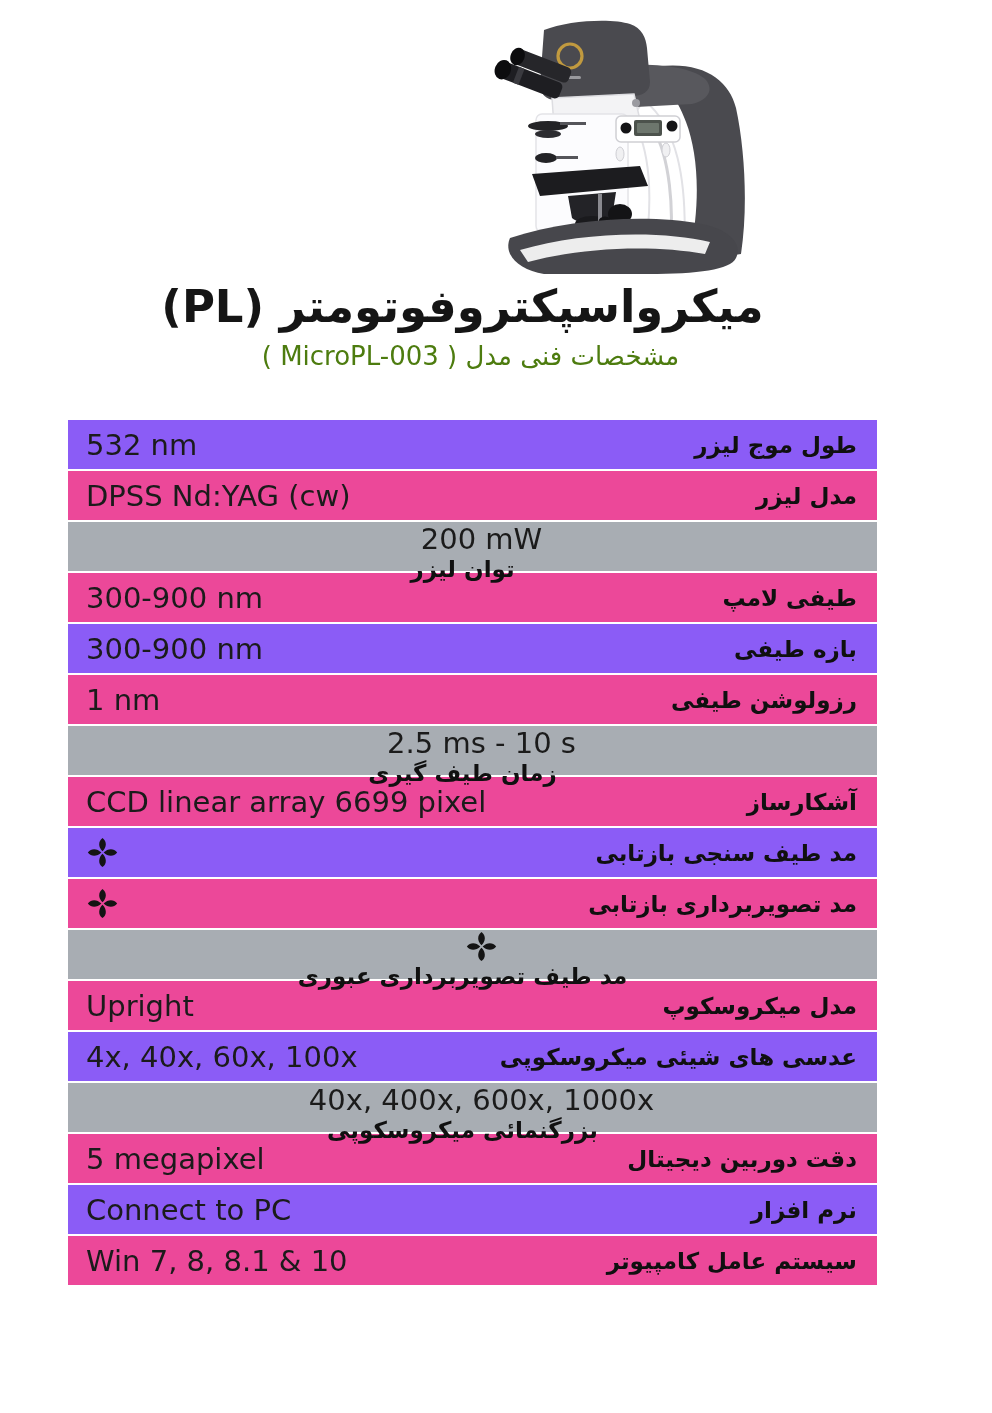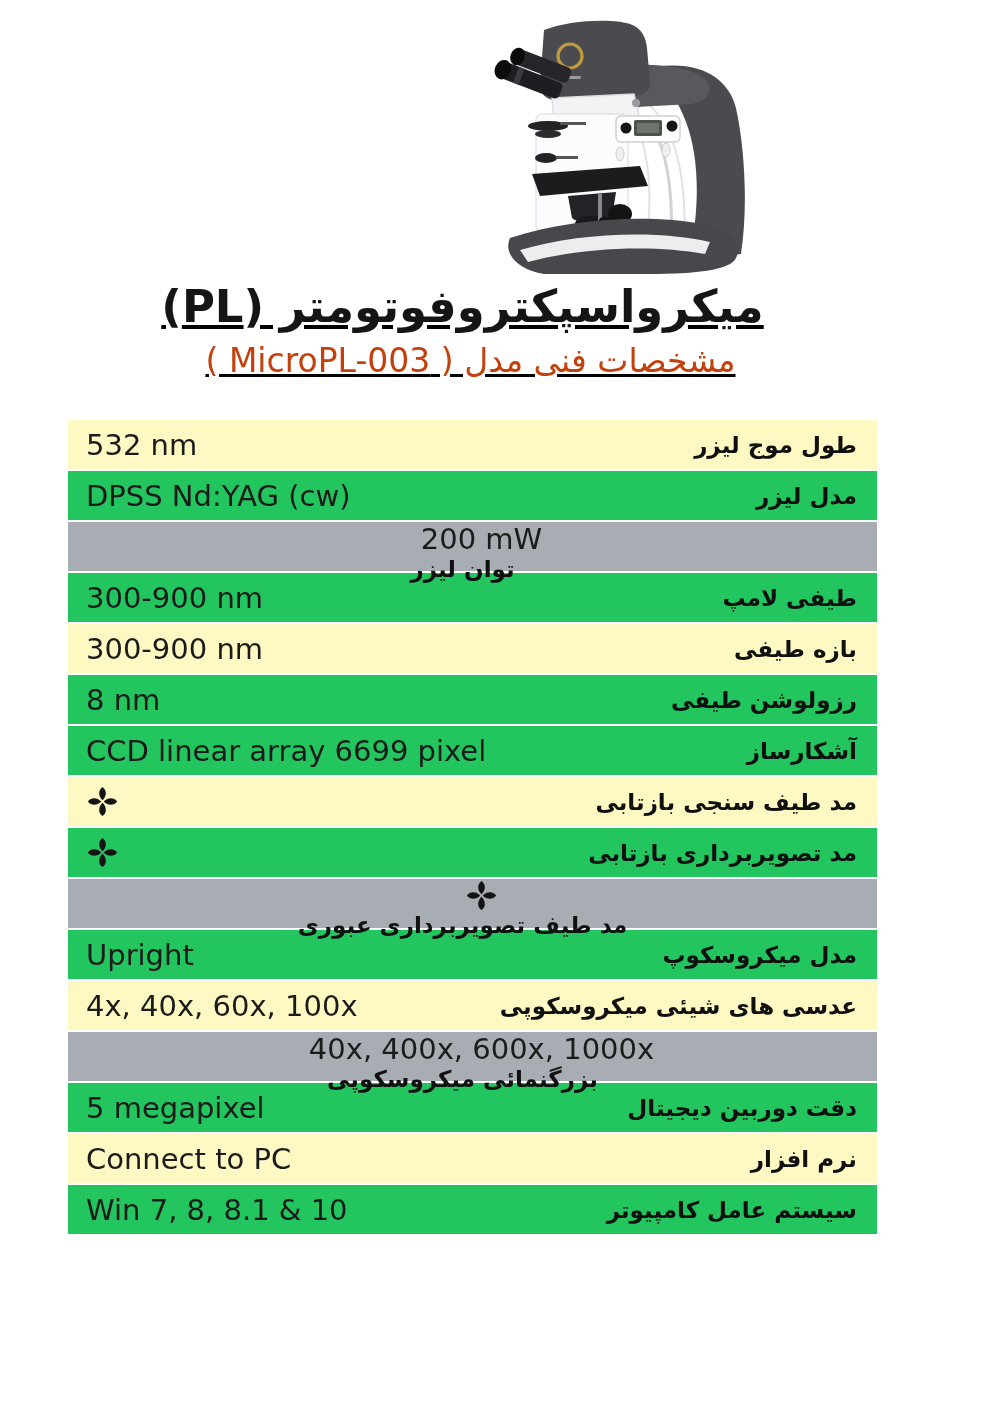"میکرواسپکتروفوتومتر (PL)" .title-block { text-decoration: underline -> none }
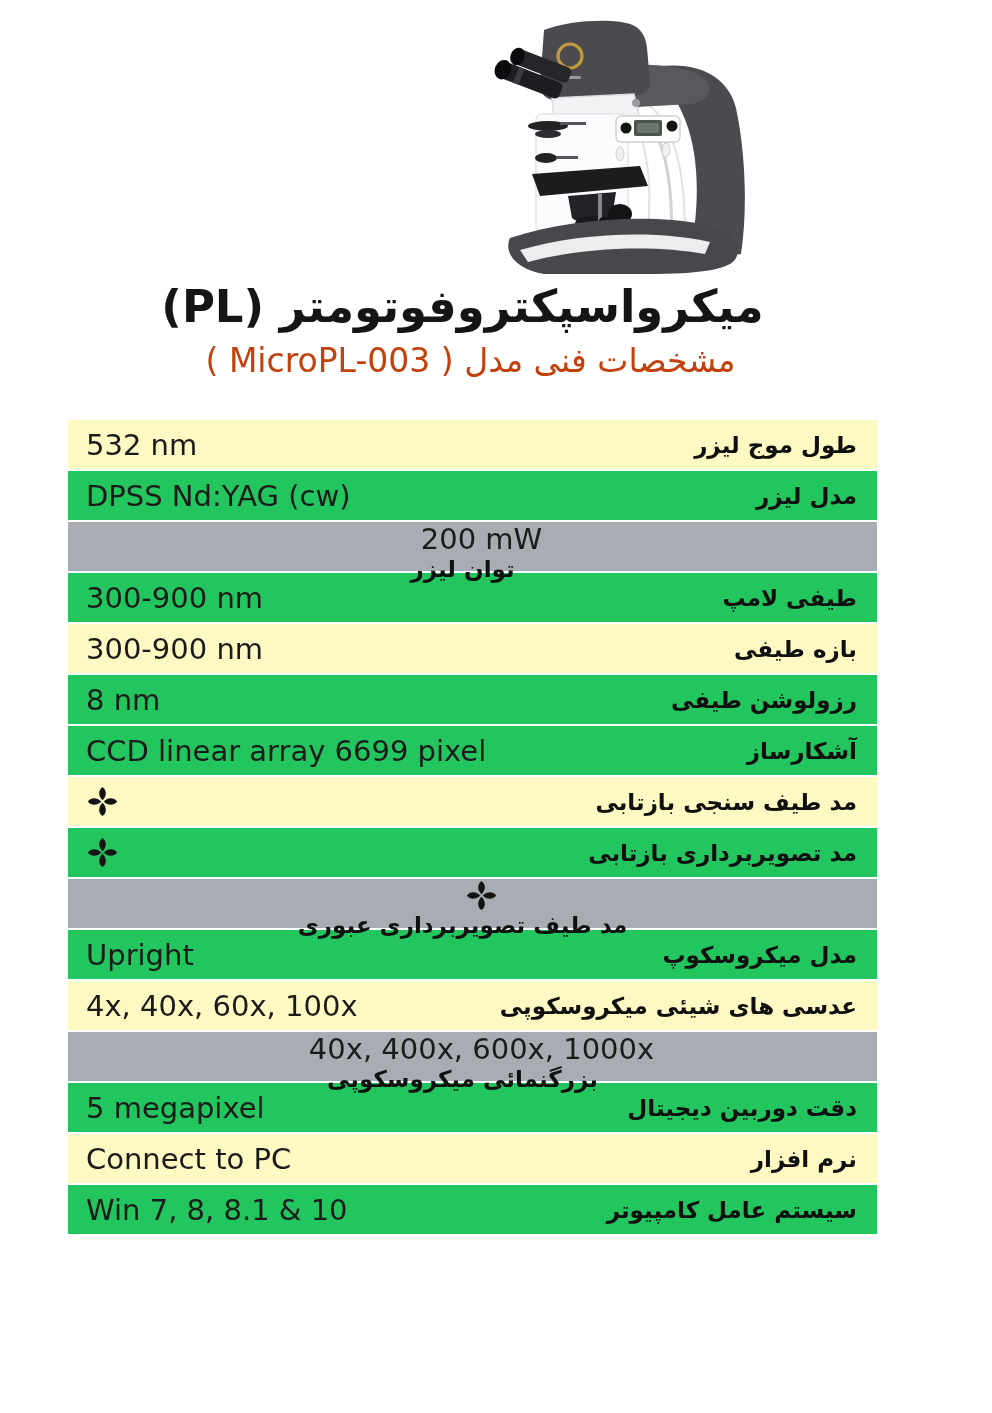"مشخصات فنی مدل ( MicroPL-003" .sub-title { color: #c2410c -> #4d7c0f; font-size: 33px -> 26px }
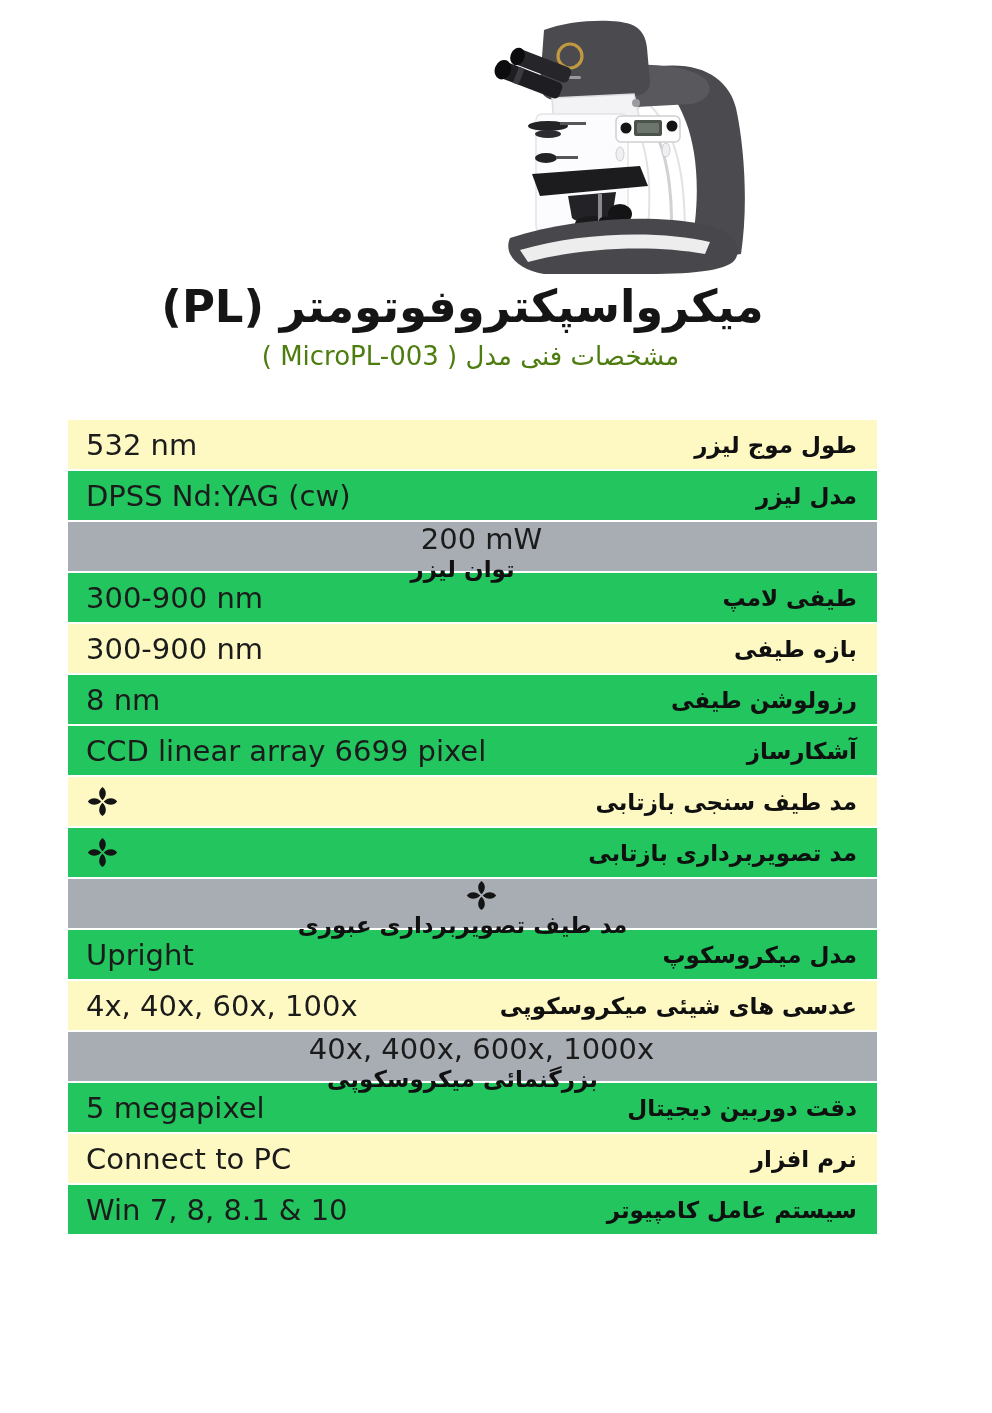"532 nm" .row.salmon { background: #fef9c3 -> #8b5cf6 }
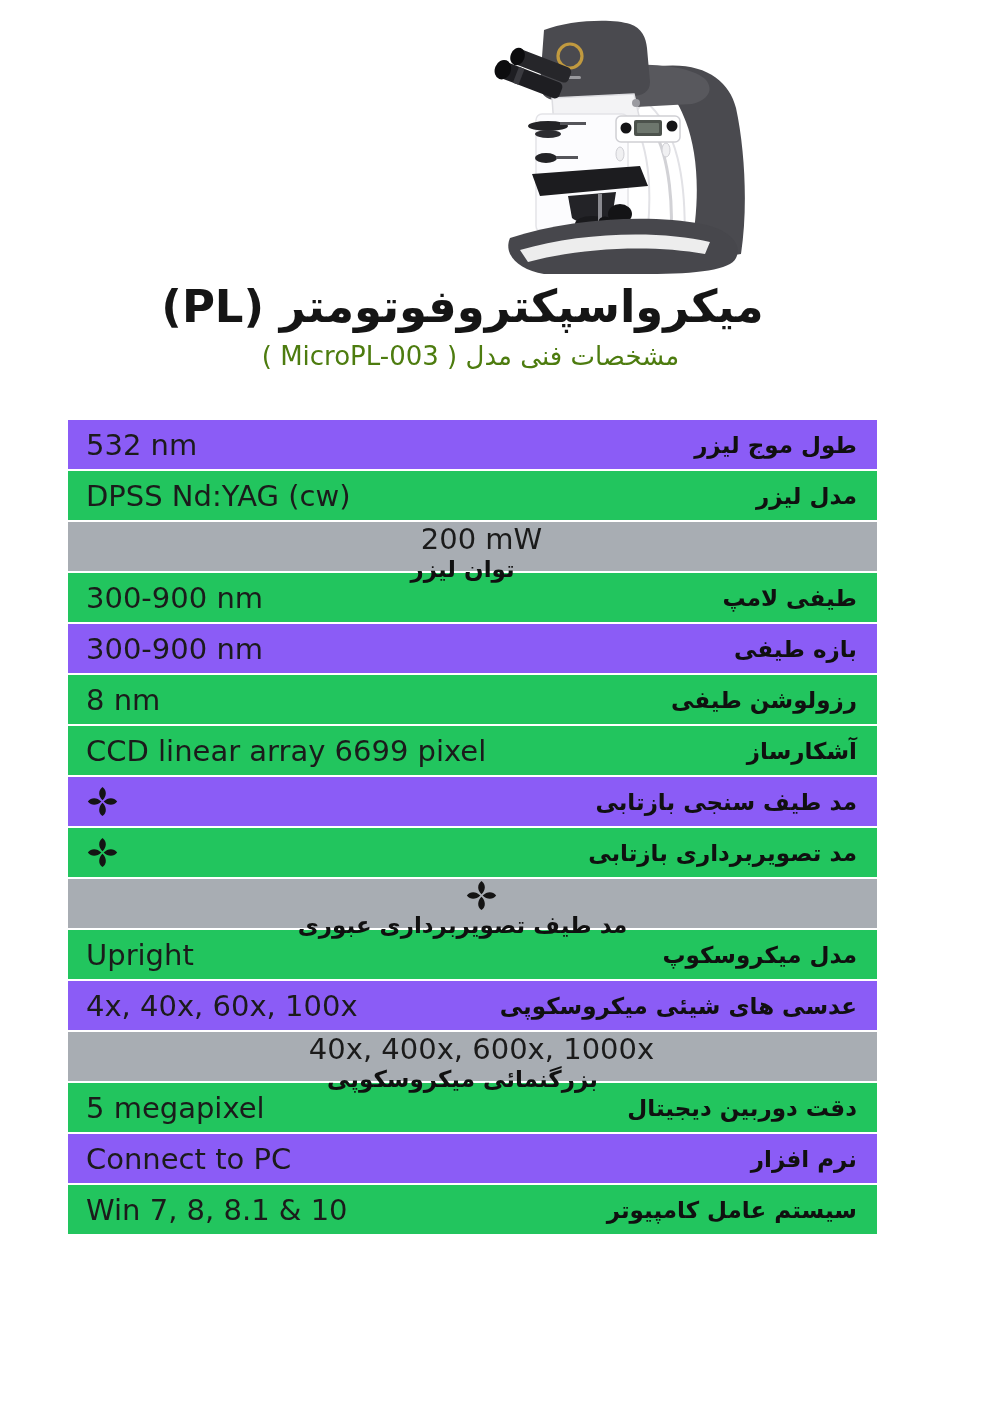"DPSS Nd:YAG (cw)" .row.white { background: #22c55e -> #ec4899 }
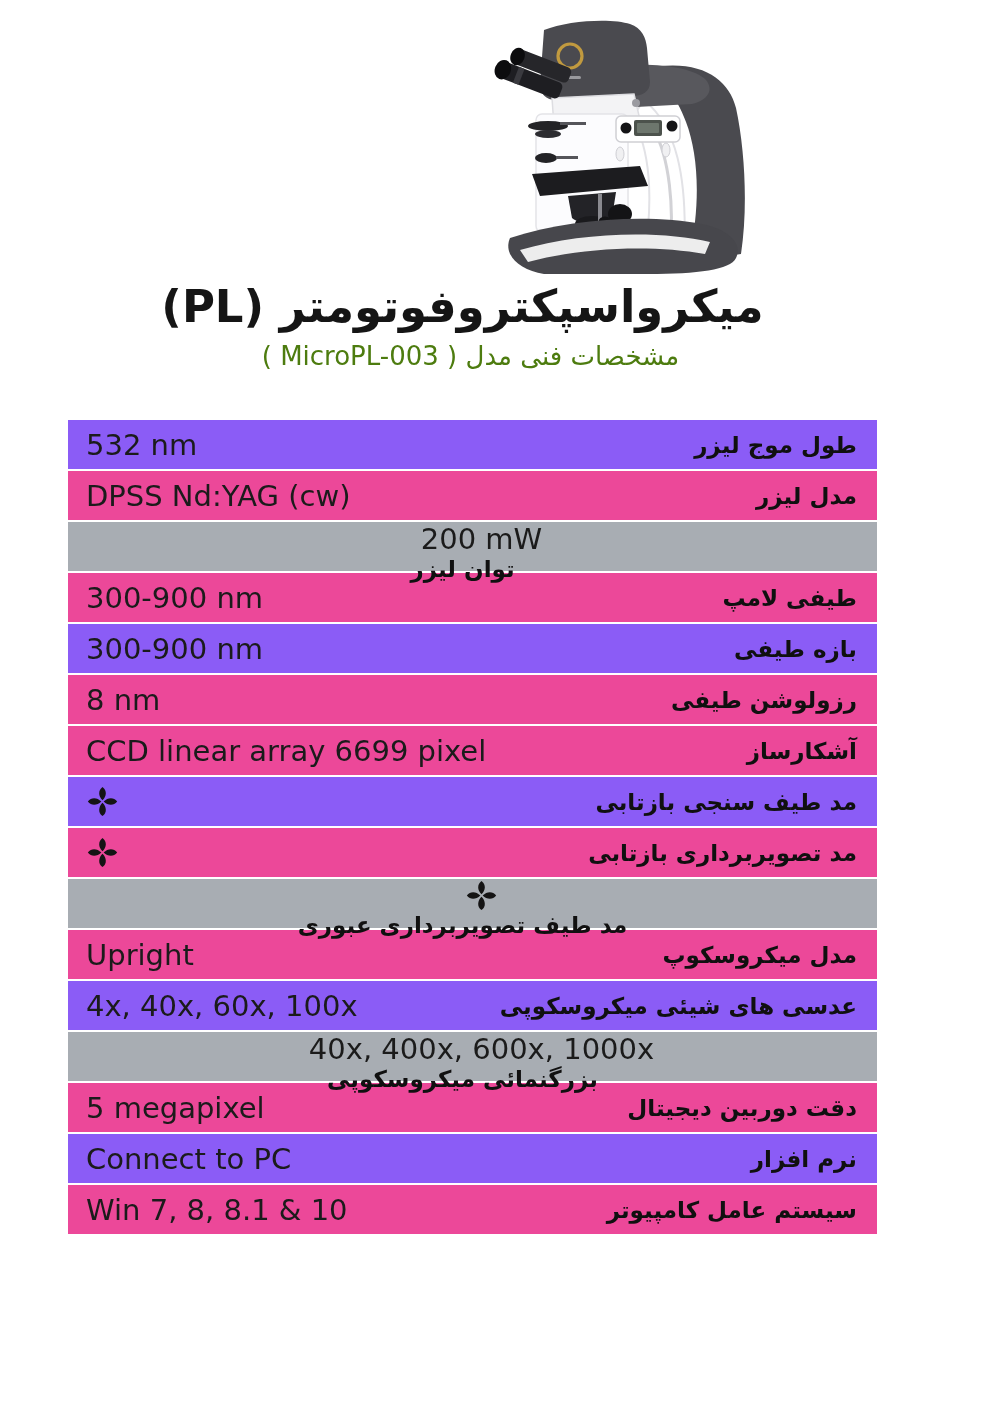"8 nm" span.cell-value { text: 8 -> 1 }
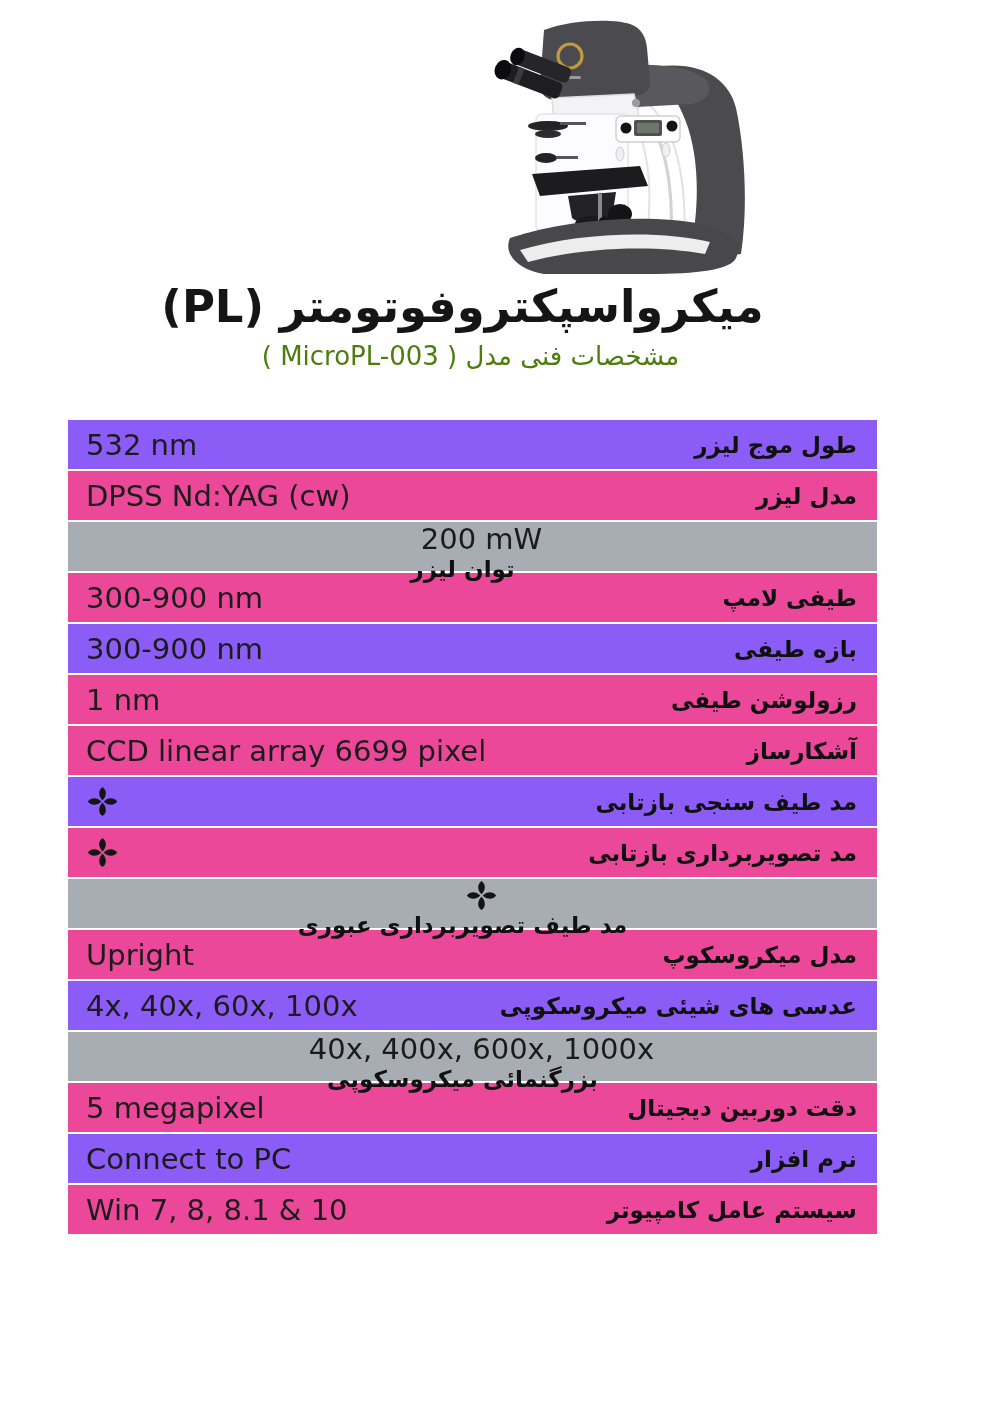"2.5 ms - 10 s" div.row { html: none -> <div> <span>2.5 ms - 10 s</span> <span>زمان طیف گیری</span> </div> }
